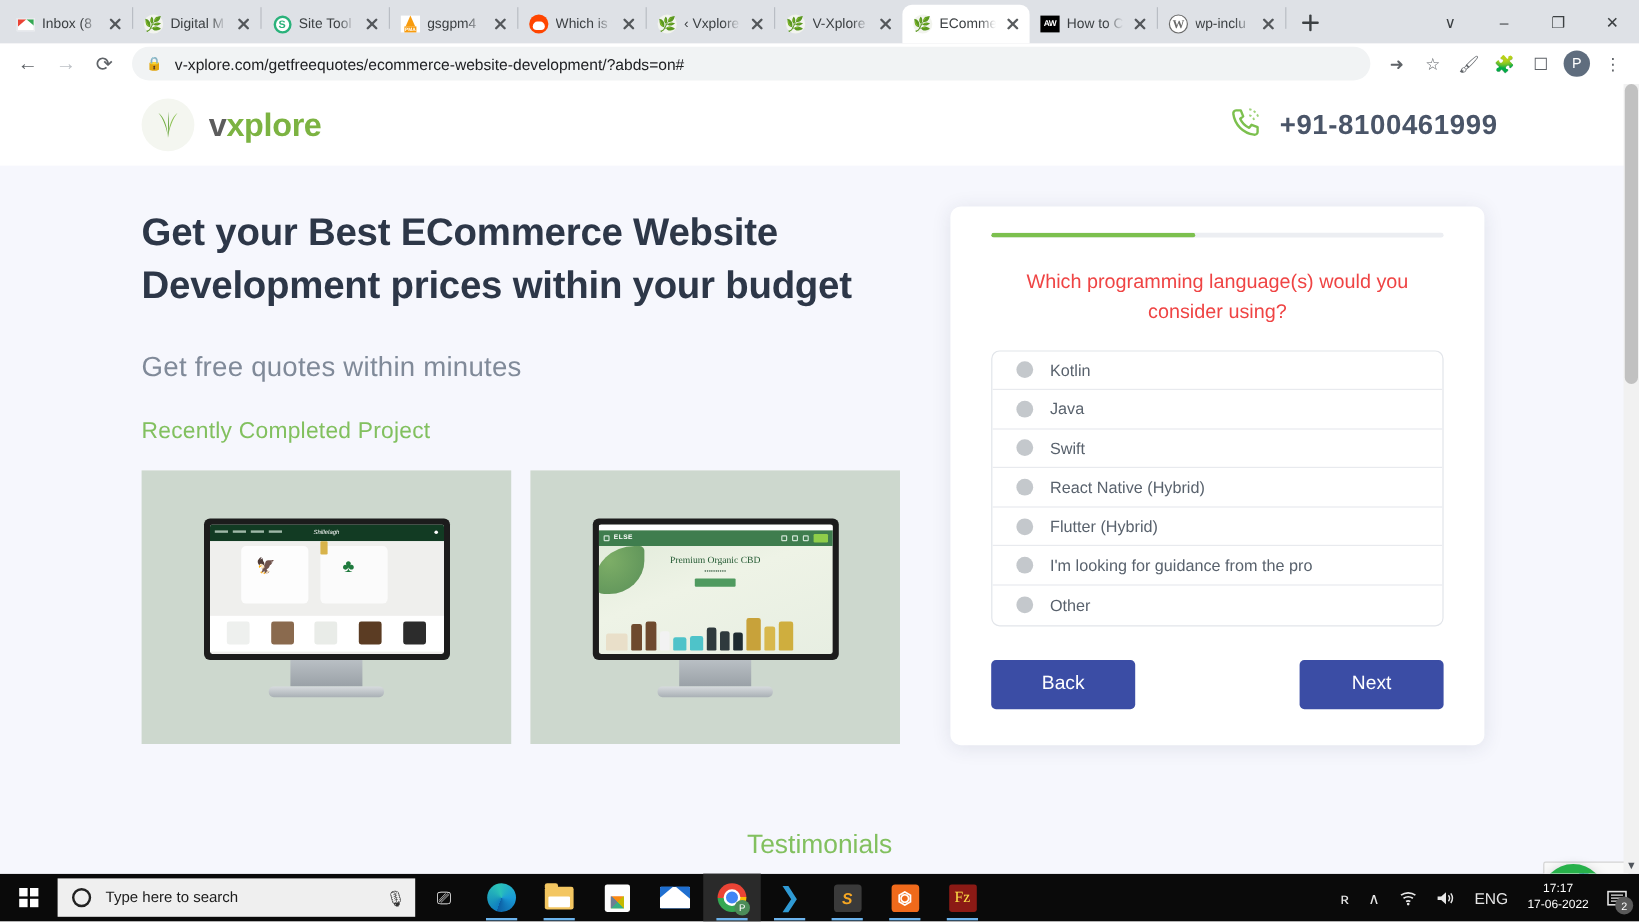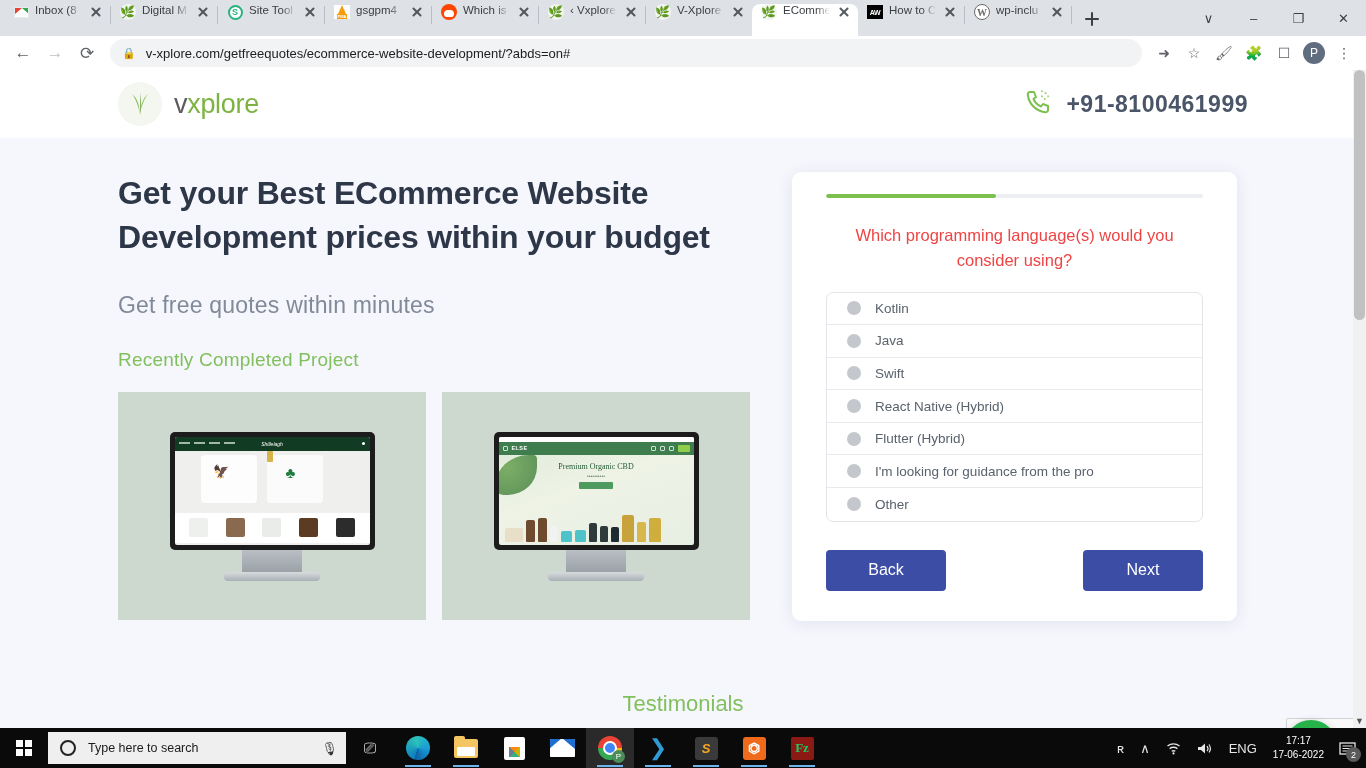"Inbox (8" .tab { align-items: none -> center }
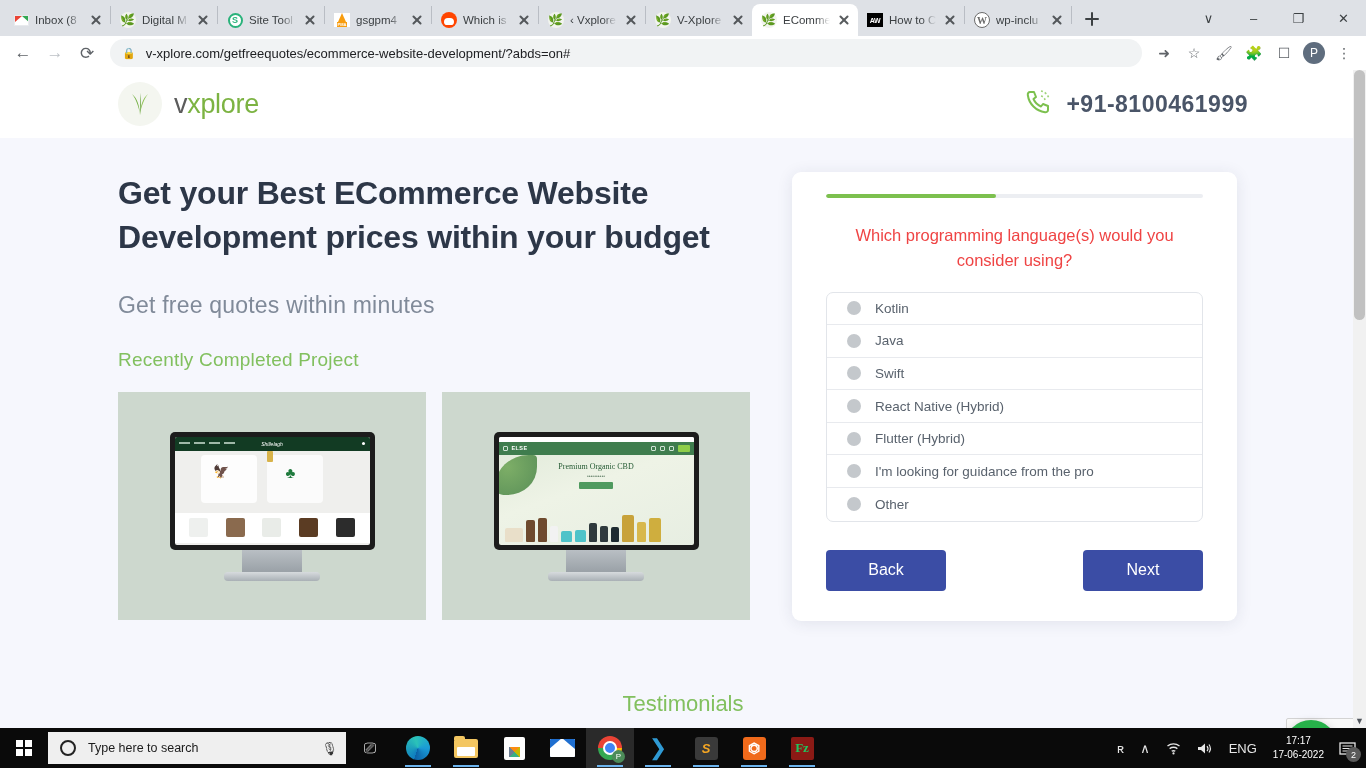"vxplore" .logo-text { font-weight: normal -> bold }
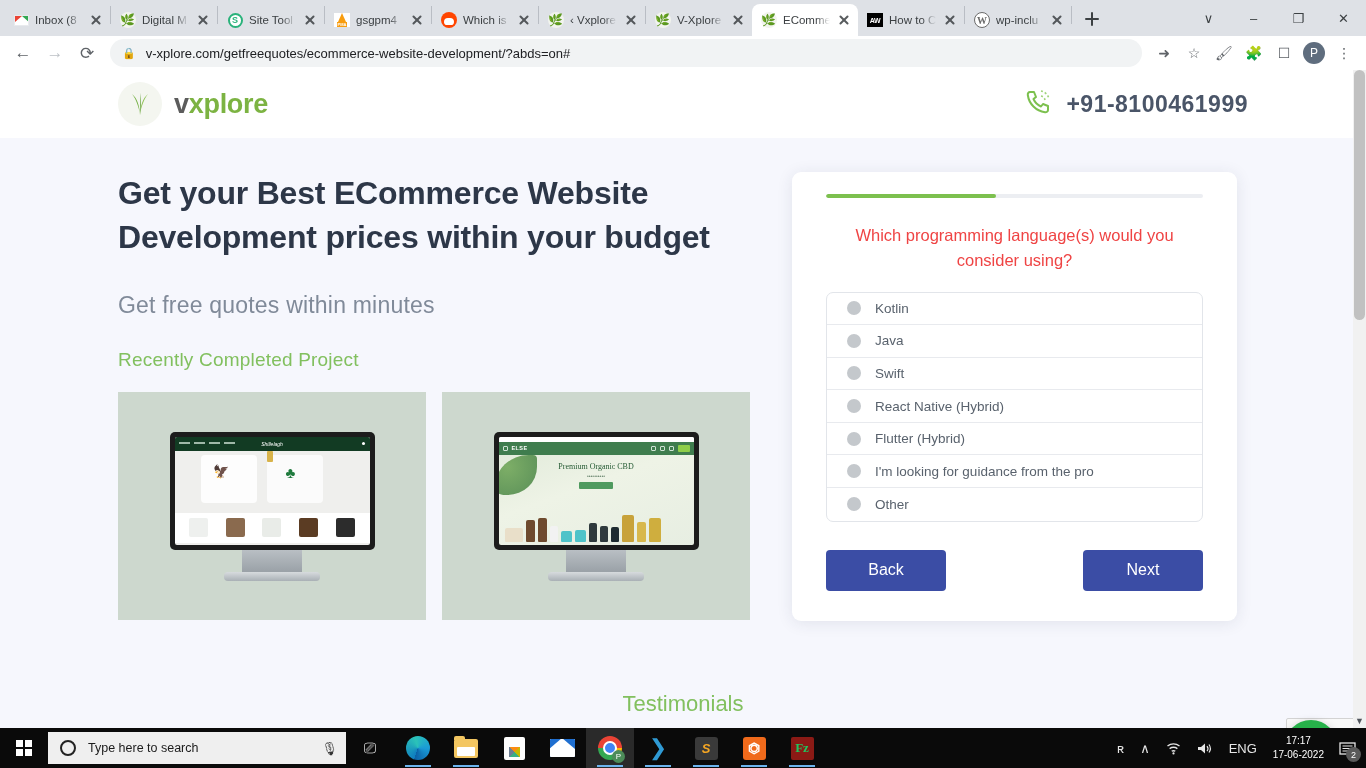"Fz" .ic-fz { color: #22c55e -> #fde047; font-weight: bold -> normal }
